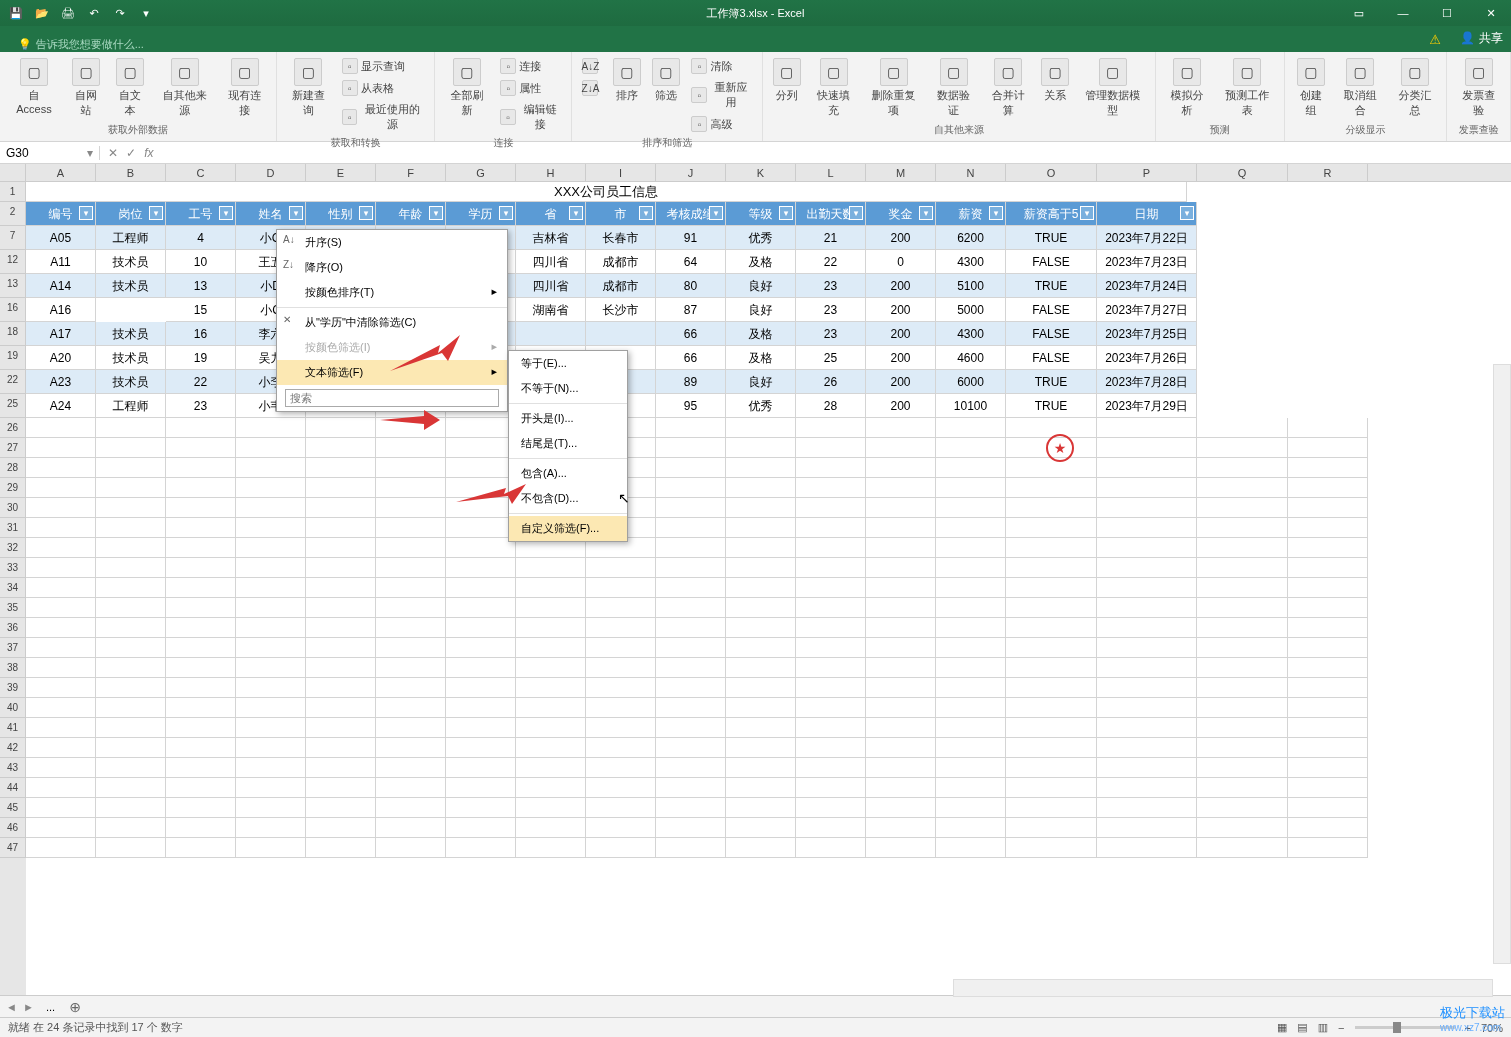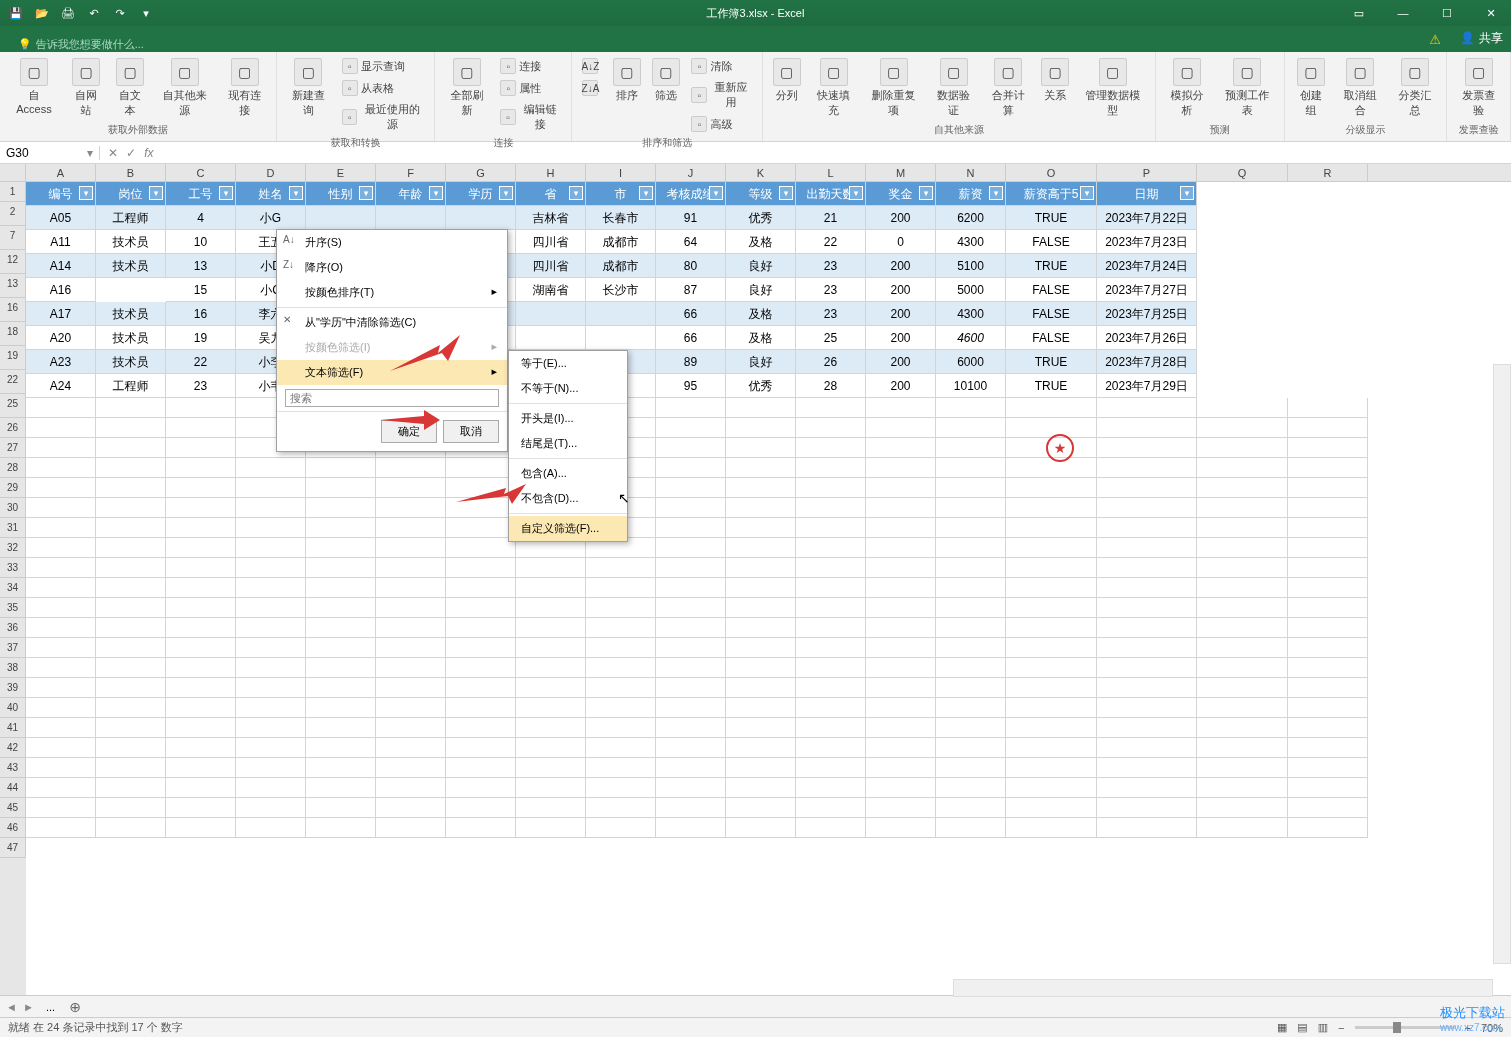"XXX公司员工信息" div.merged-title { html: none -> <div>XXX公司员工信息</div> }
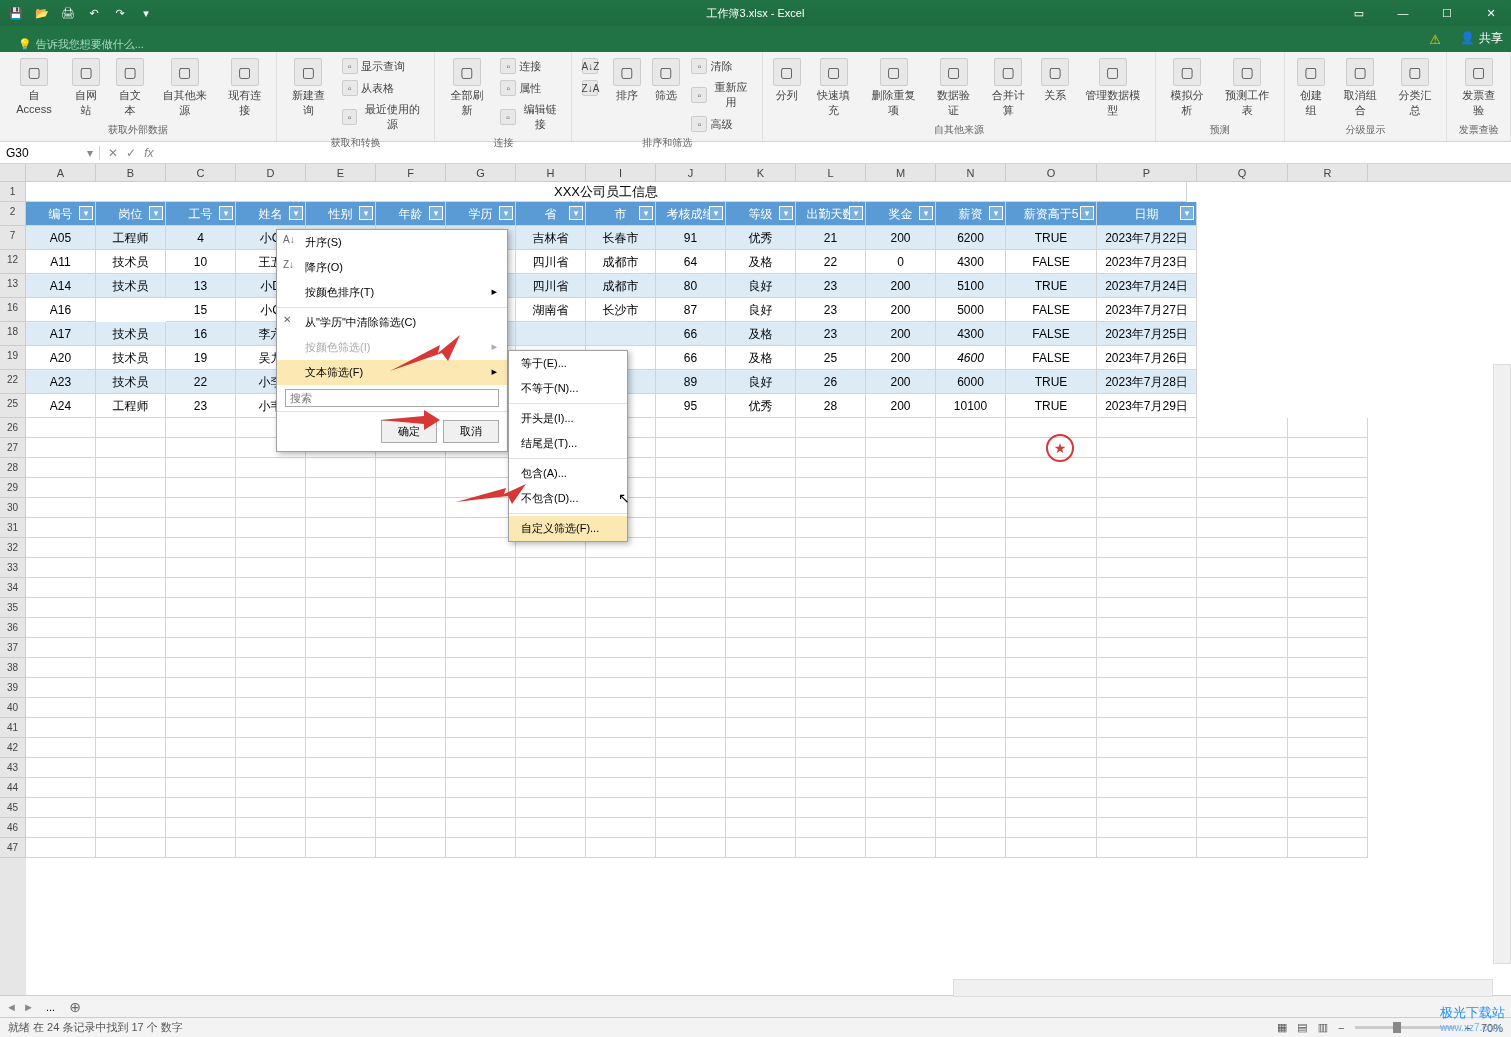"4600" div.cell { font-style: italic -> none }
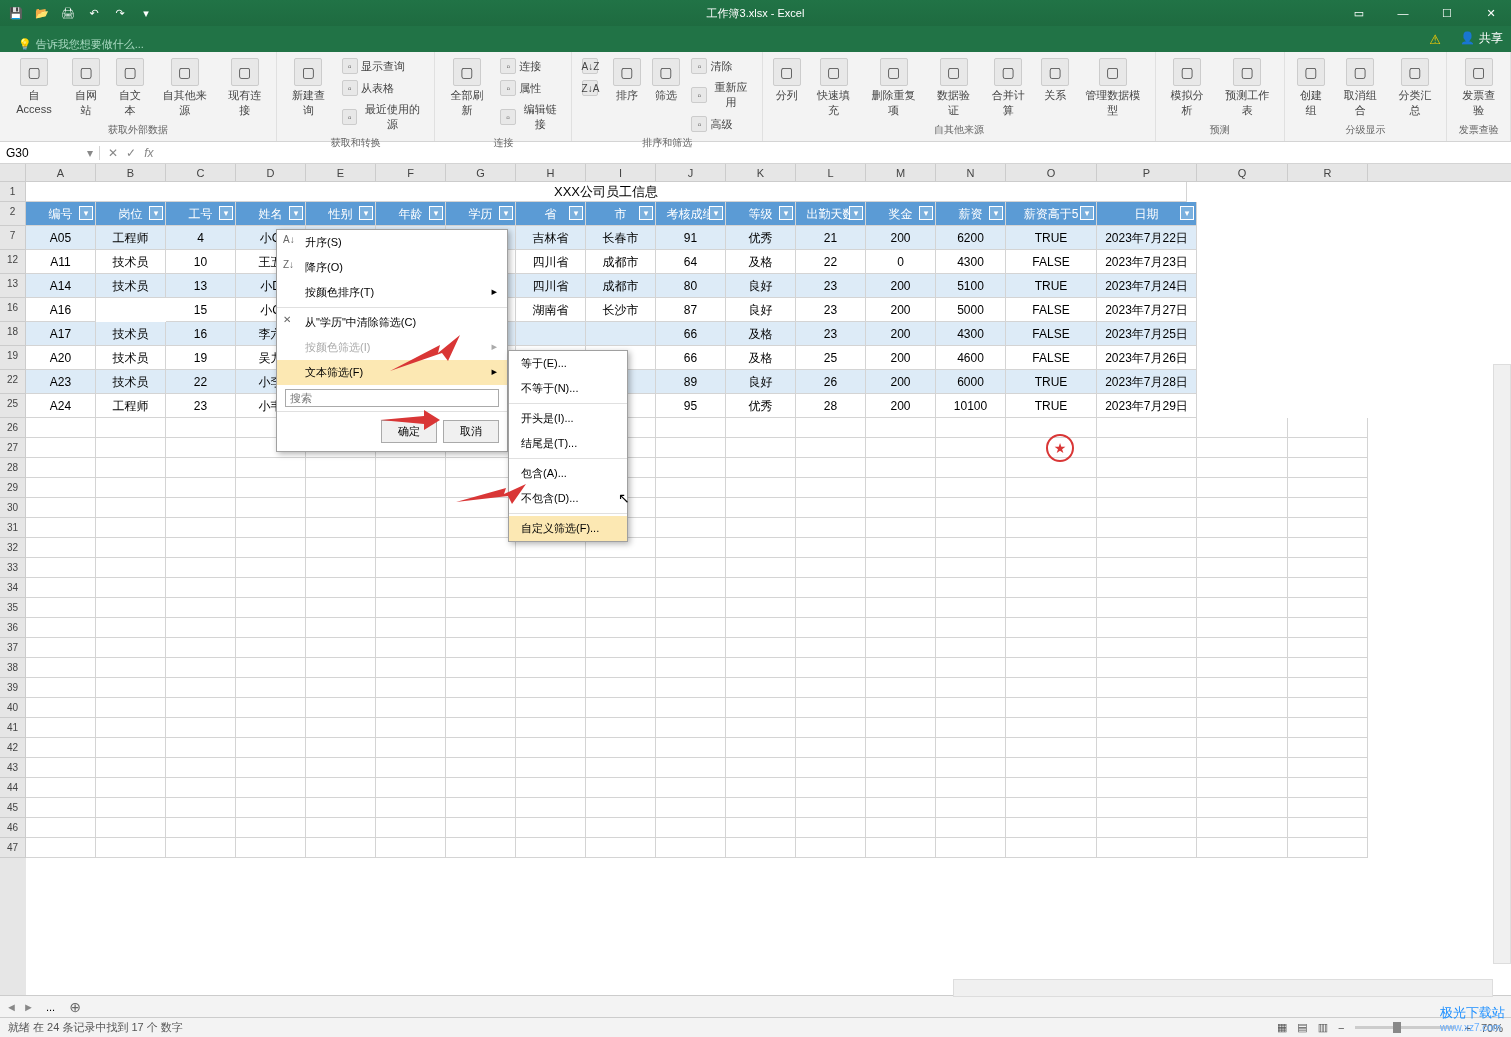"确定" div.btns-row { html: <div> <button>确定</button> <button>取消</button> </div> -> none }
